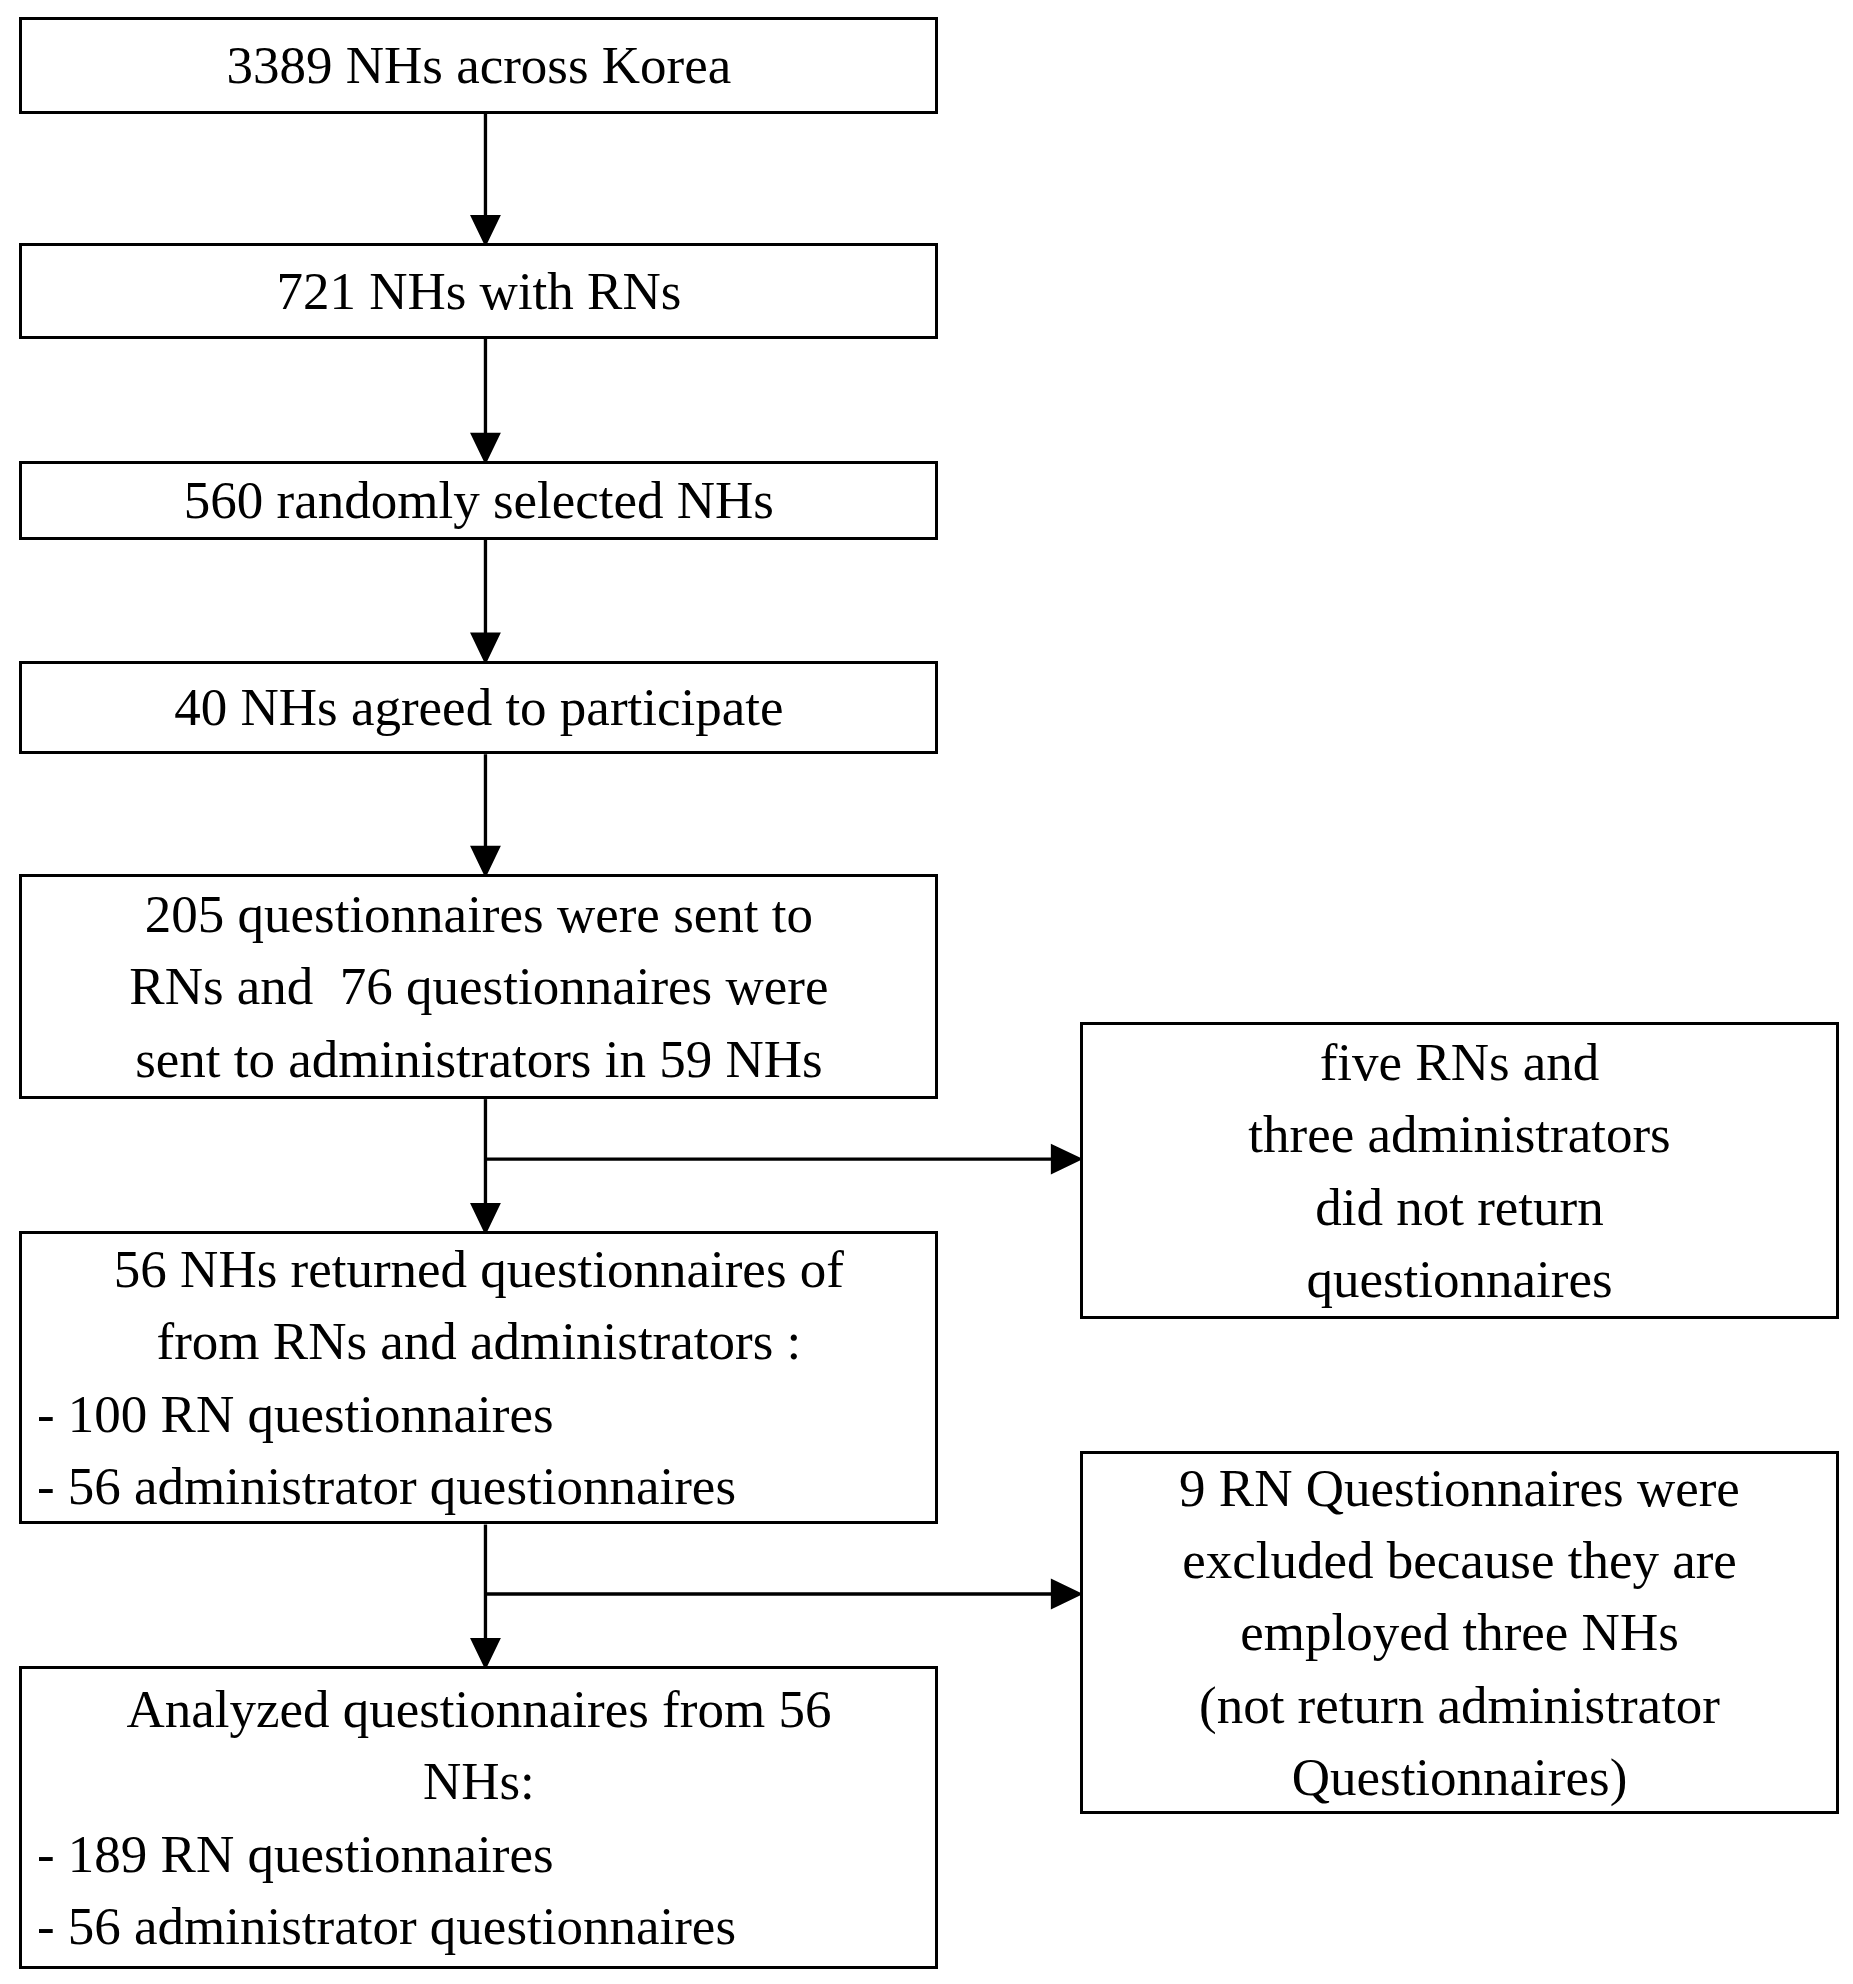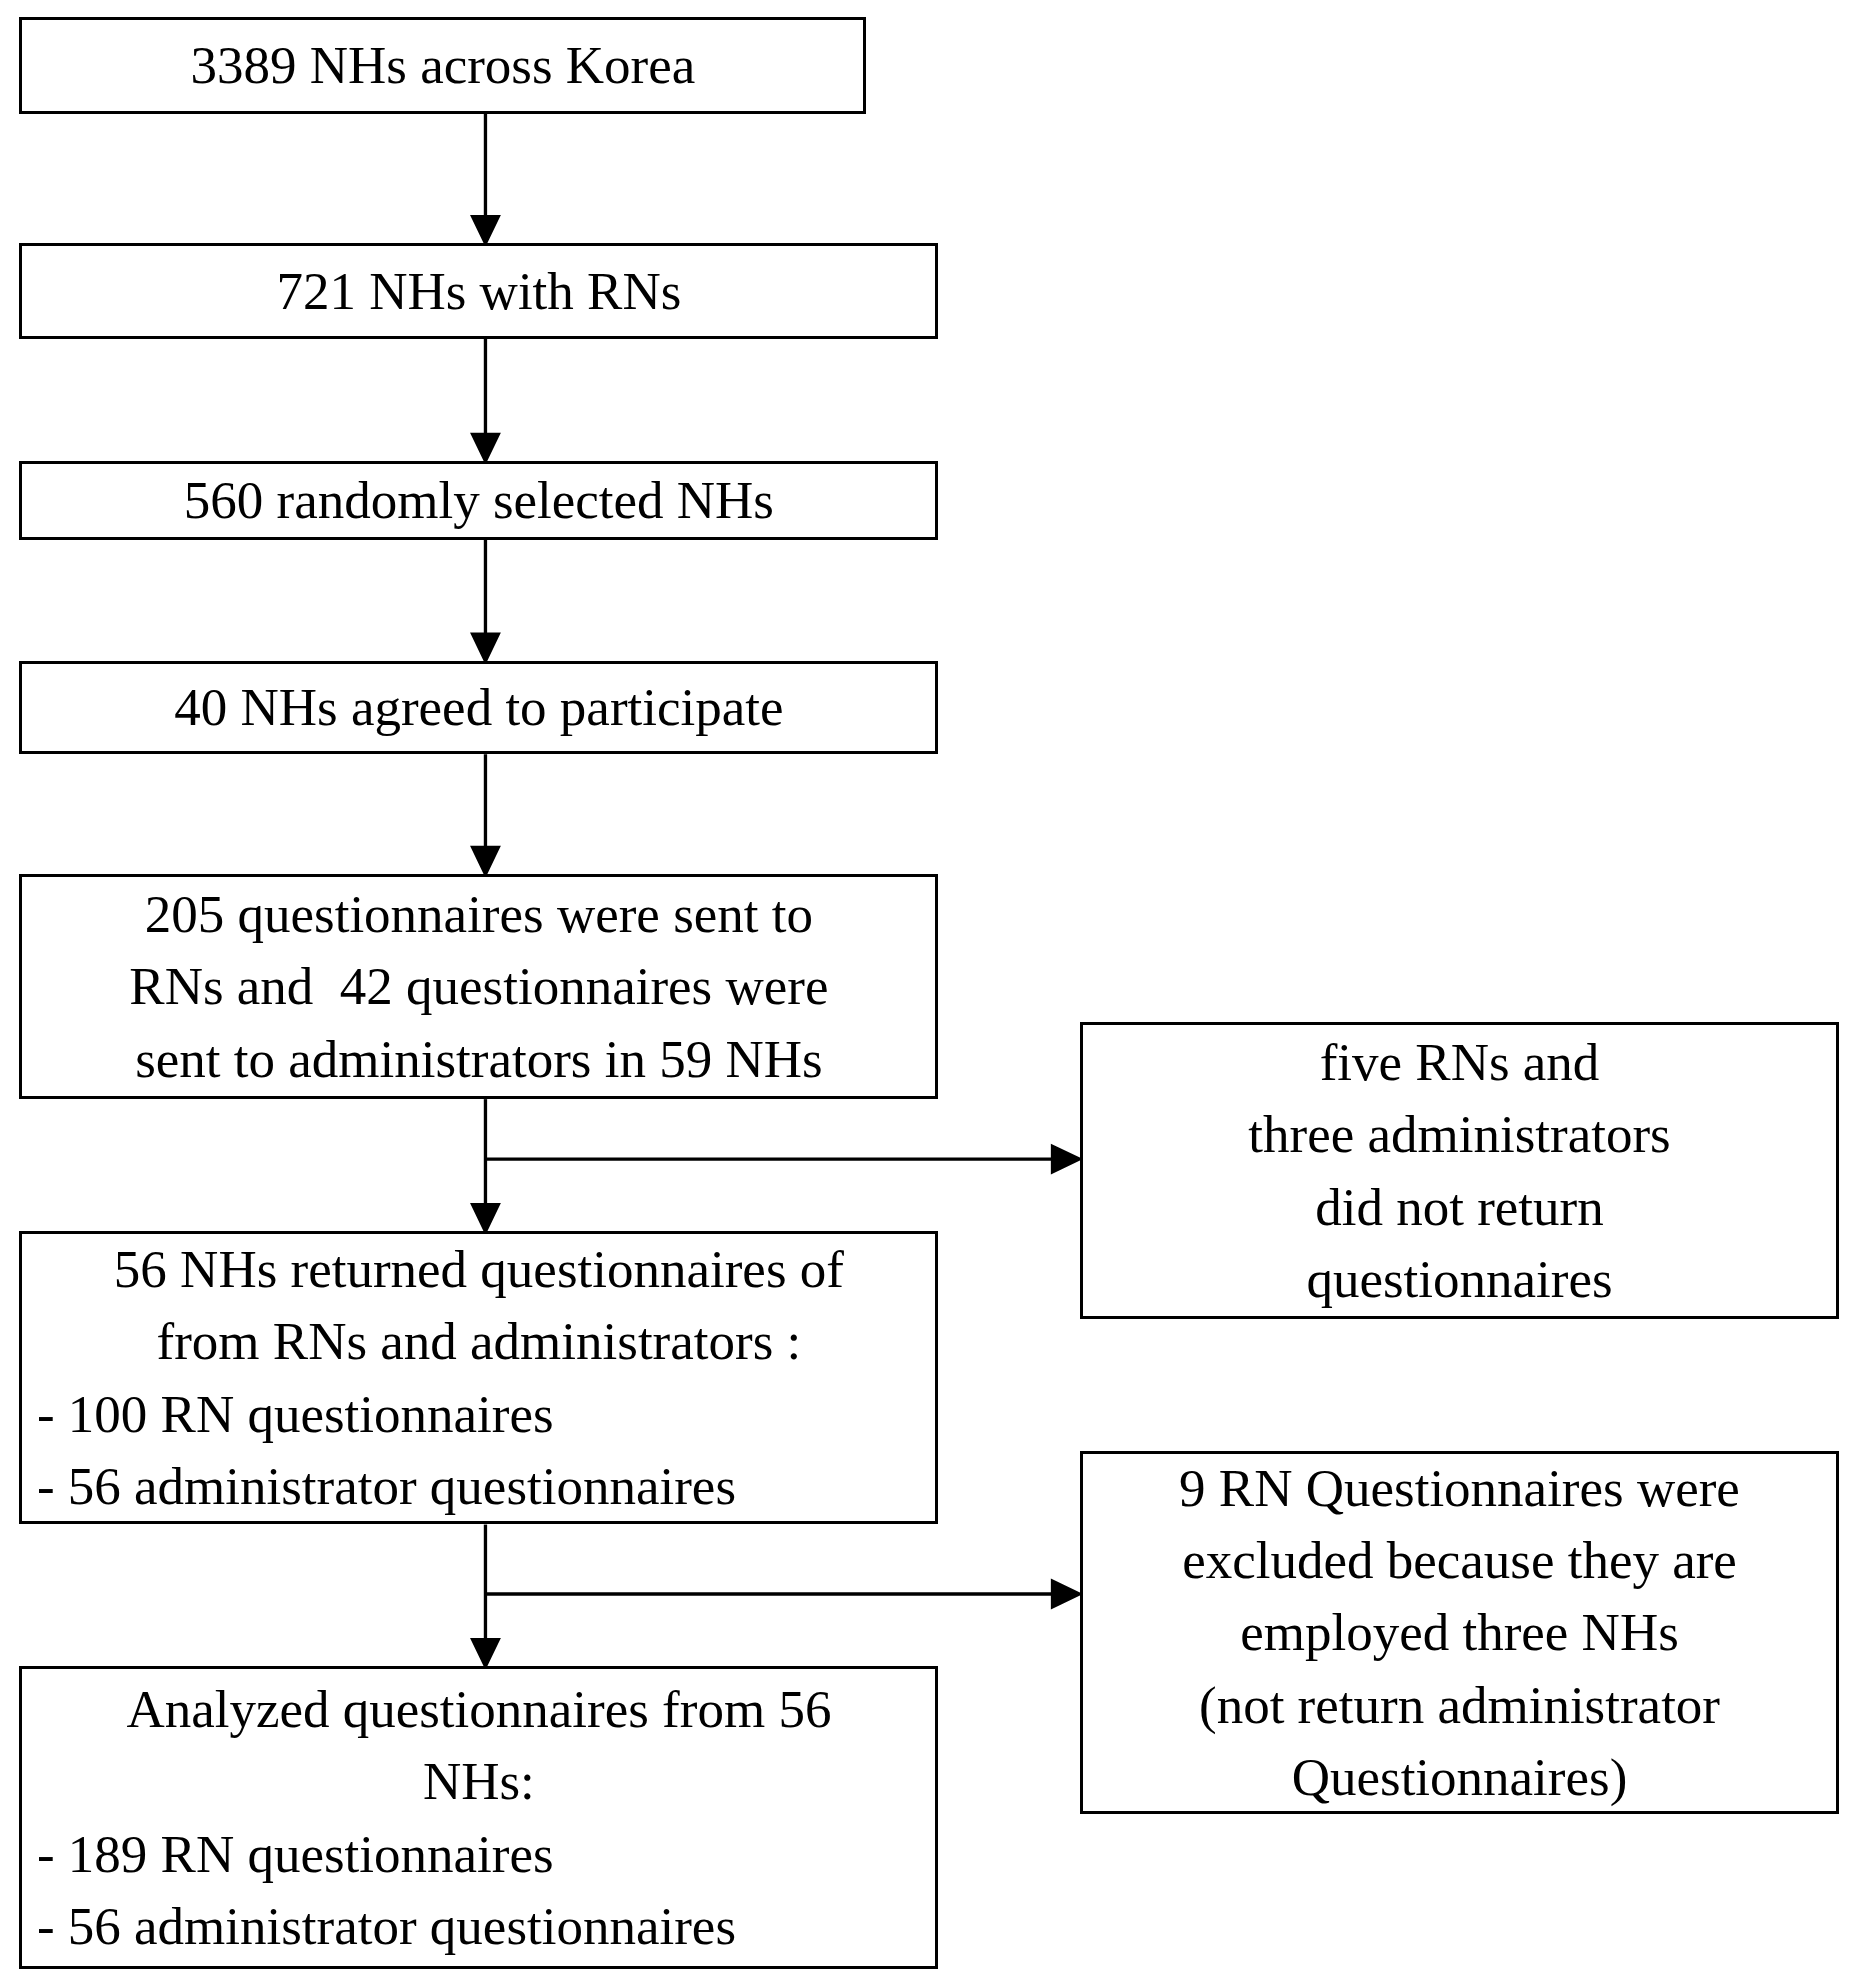"3389 NHs across Korea" #box-total { width: 847px -> 919px }
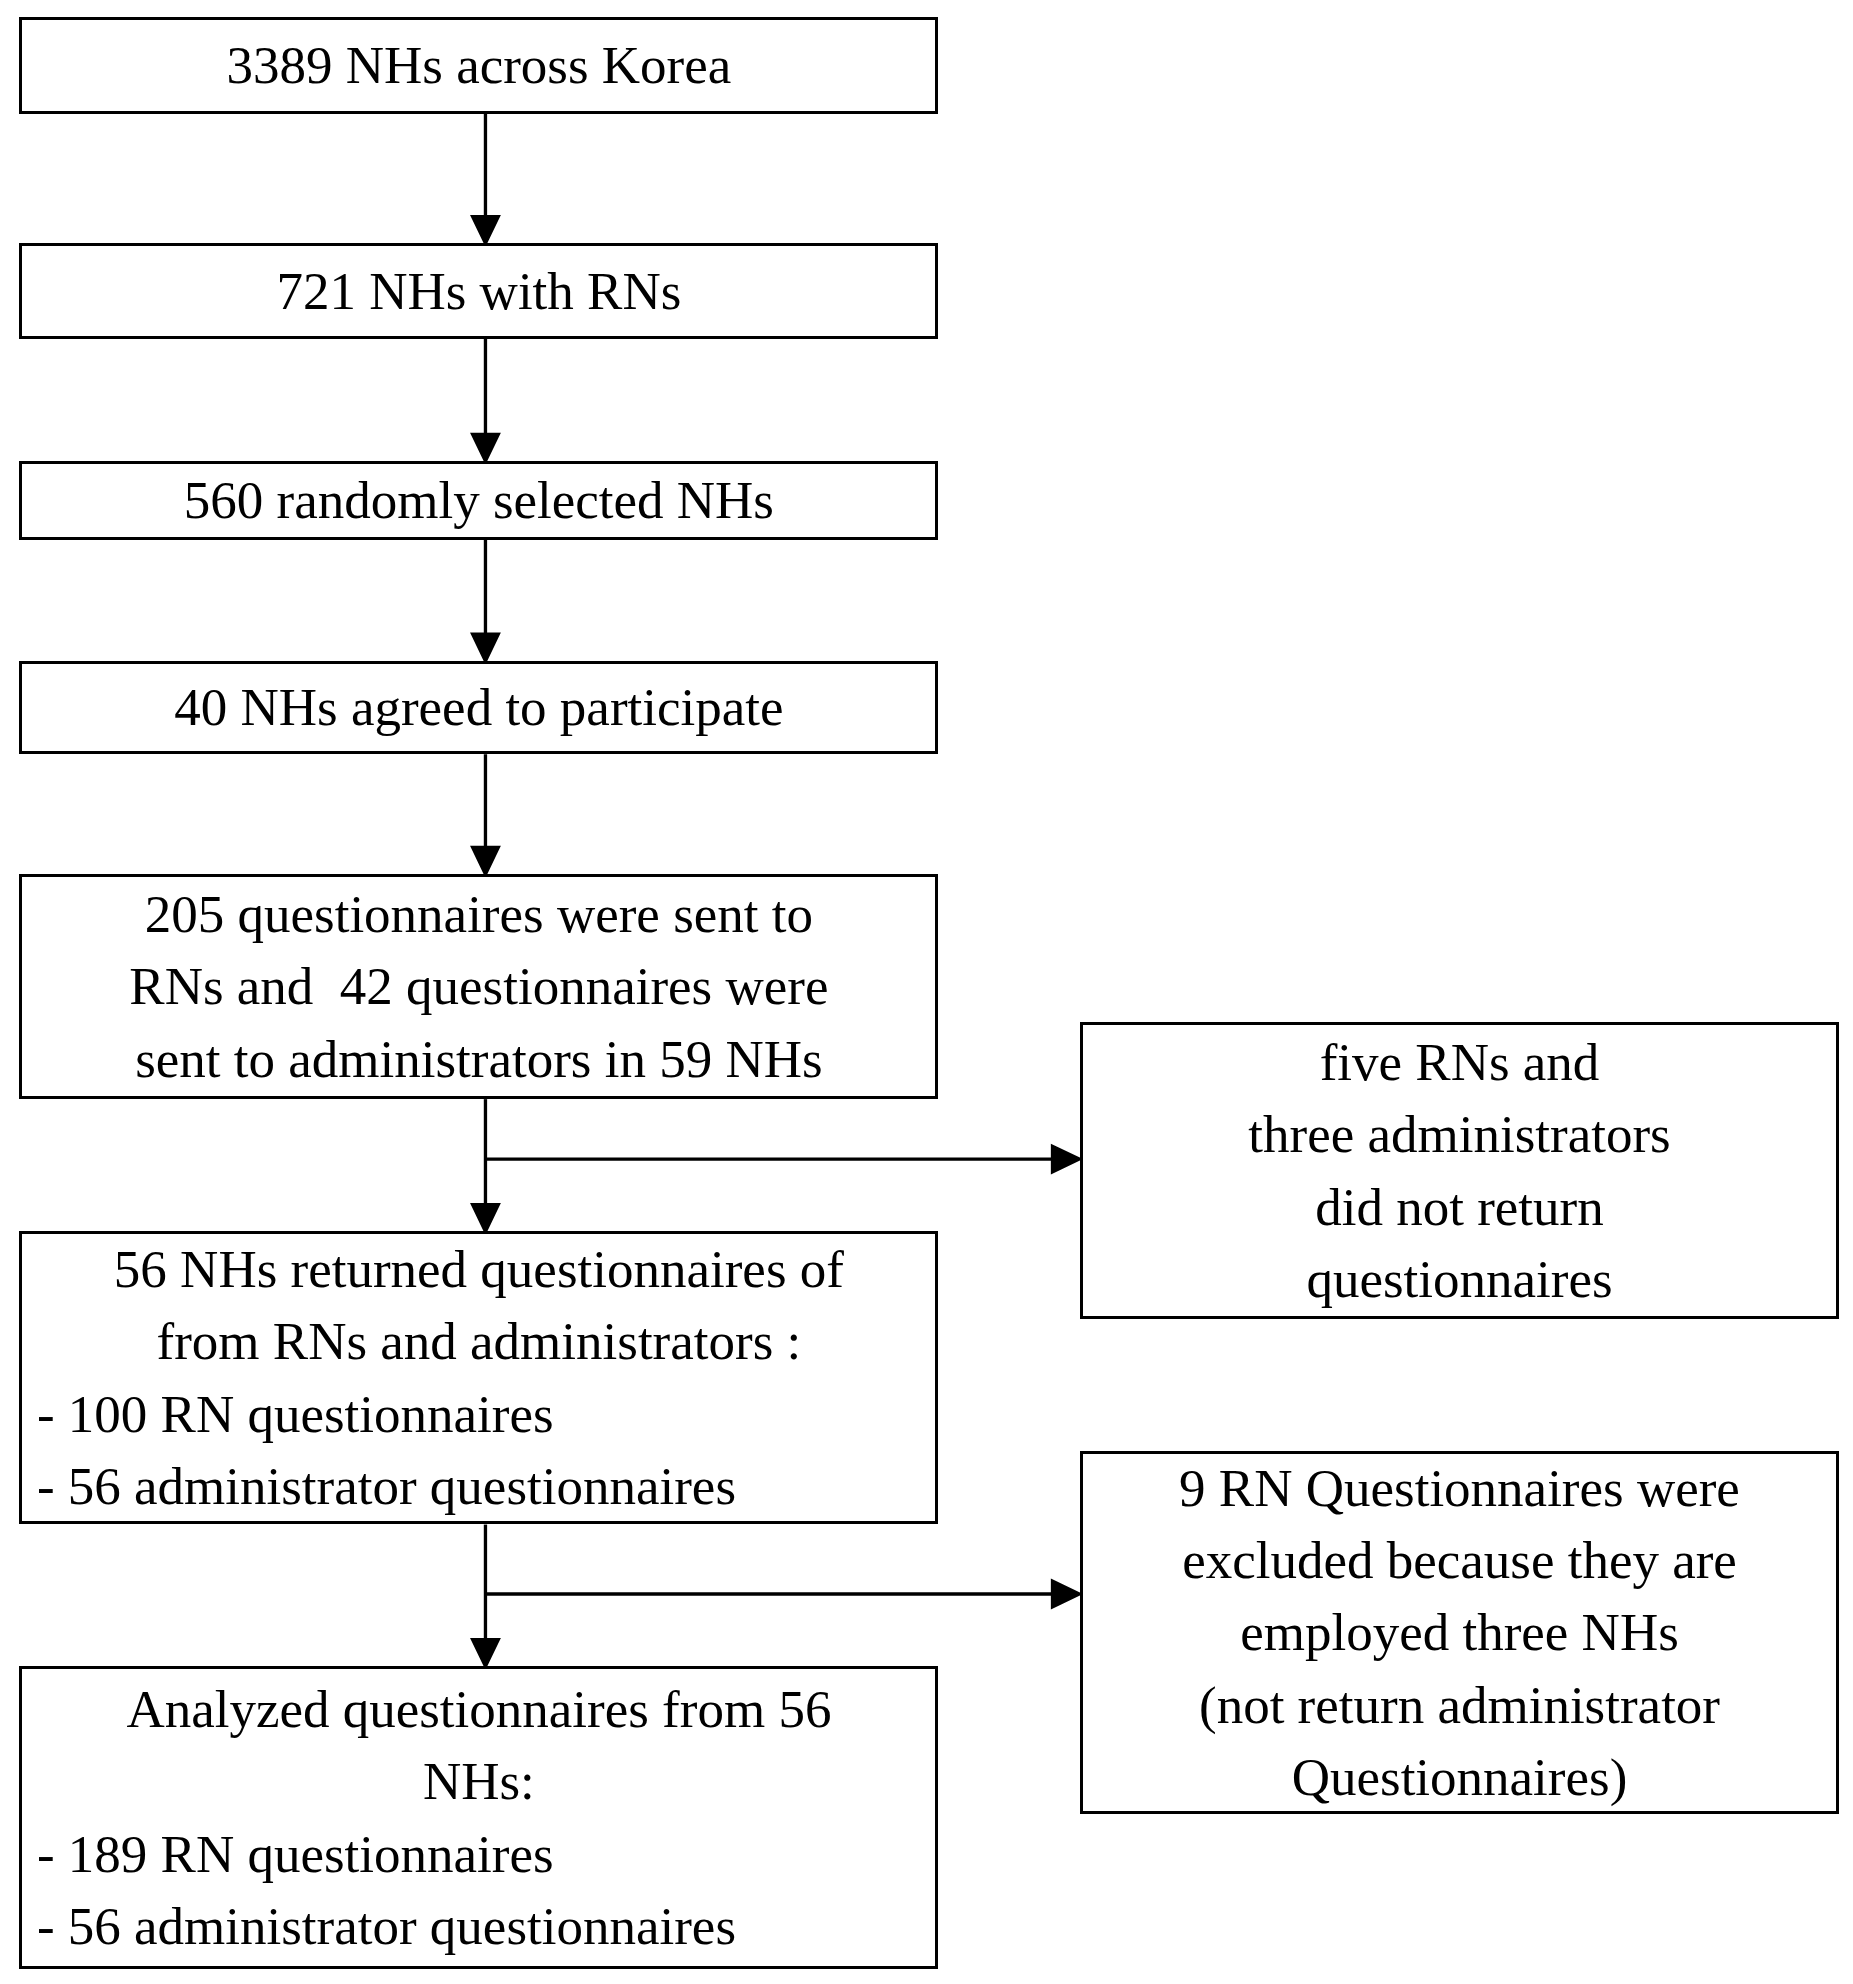"RNs and 42 questionnaires were" div.ln { text: 42 -> 76 }
